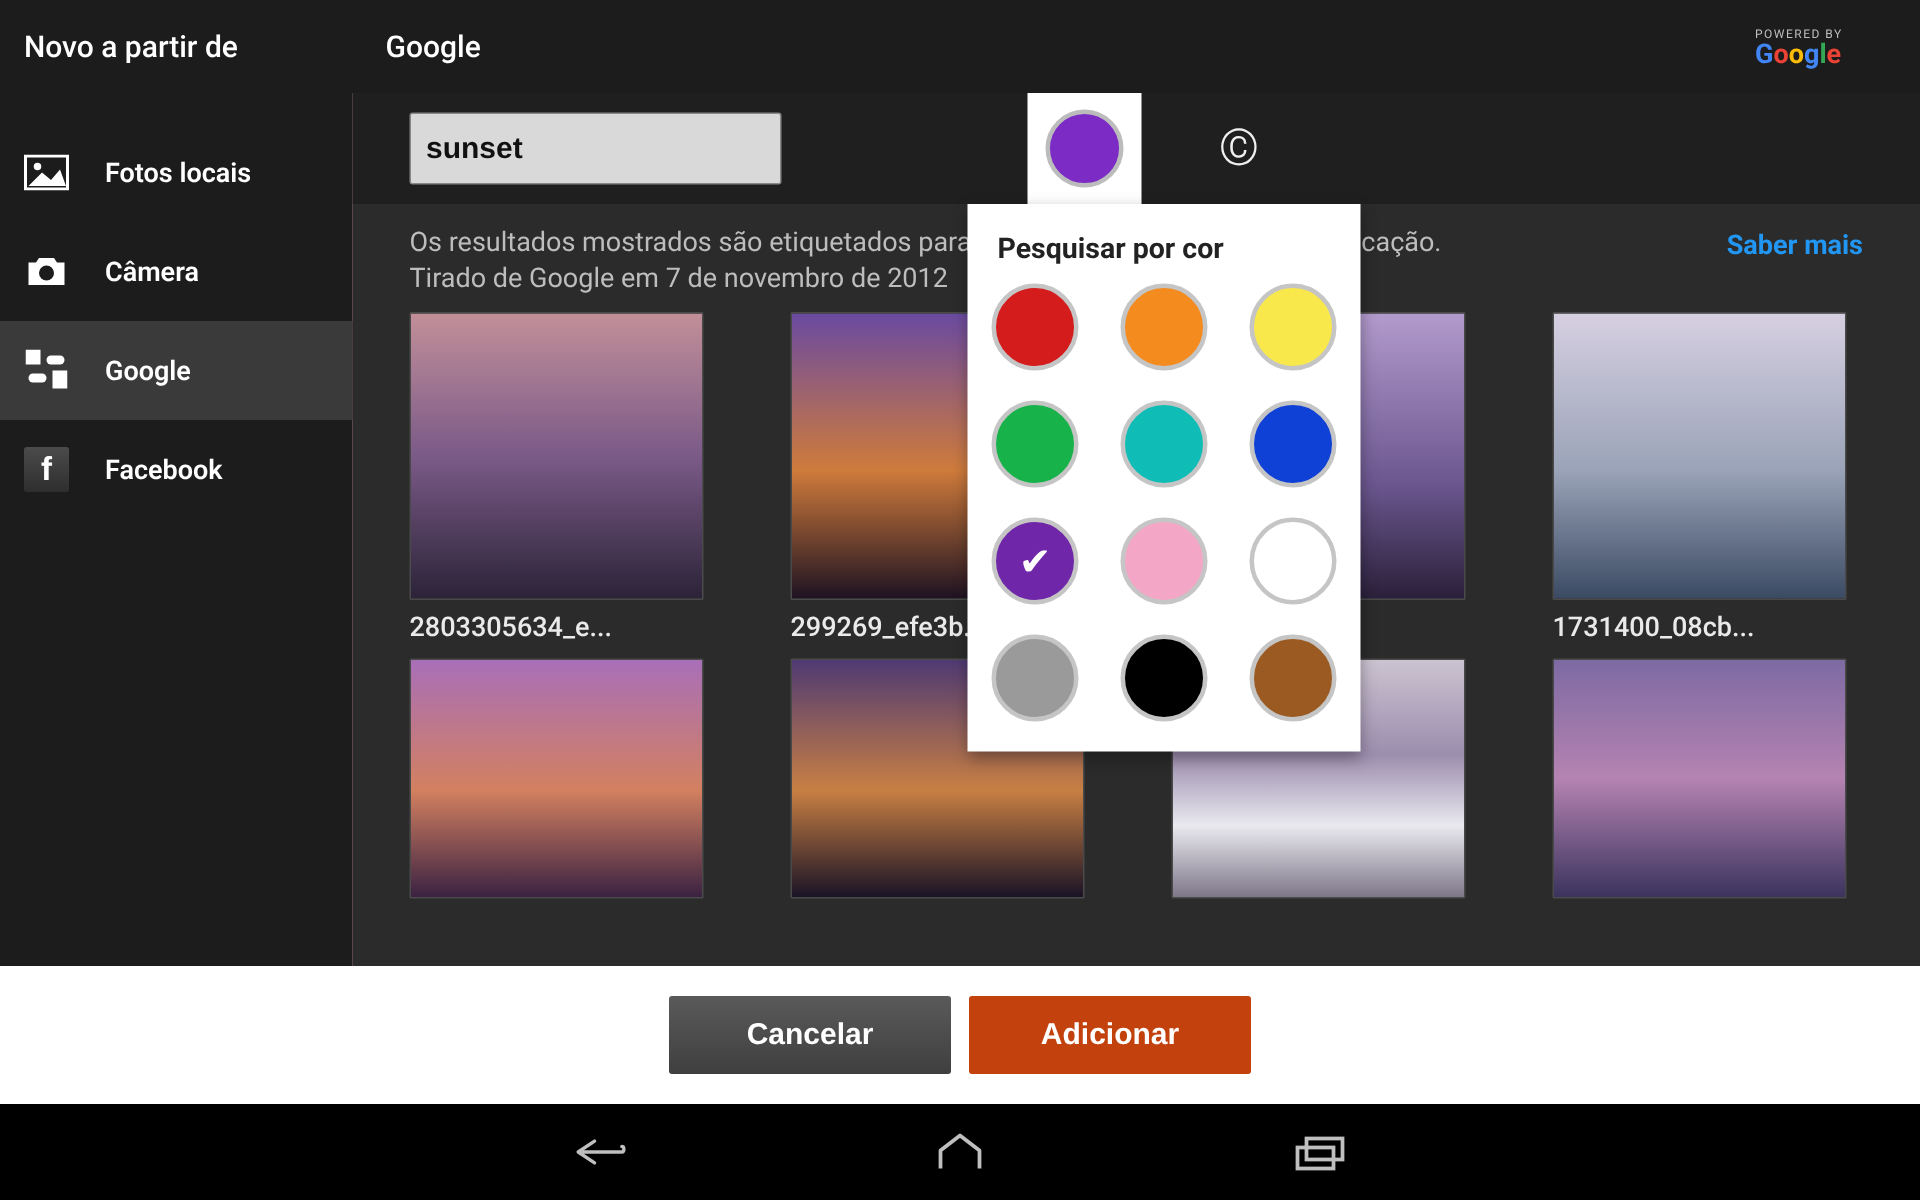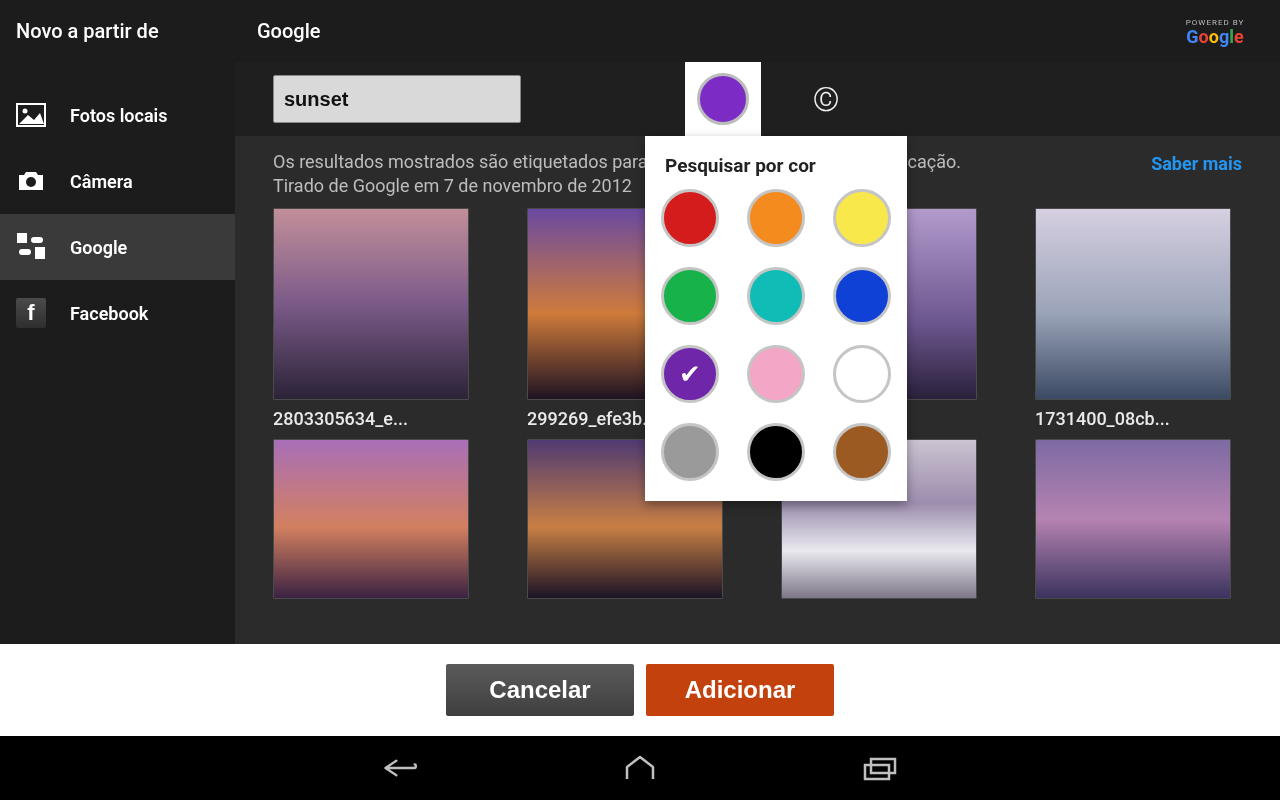"POWERED BY" .powered { align-items: center -> flex-start }
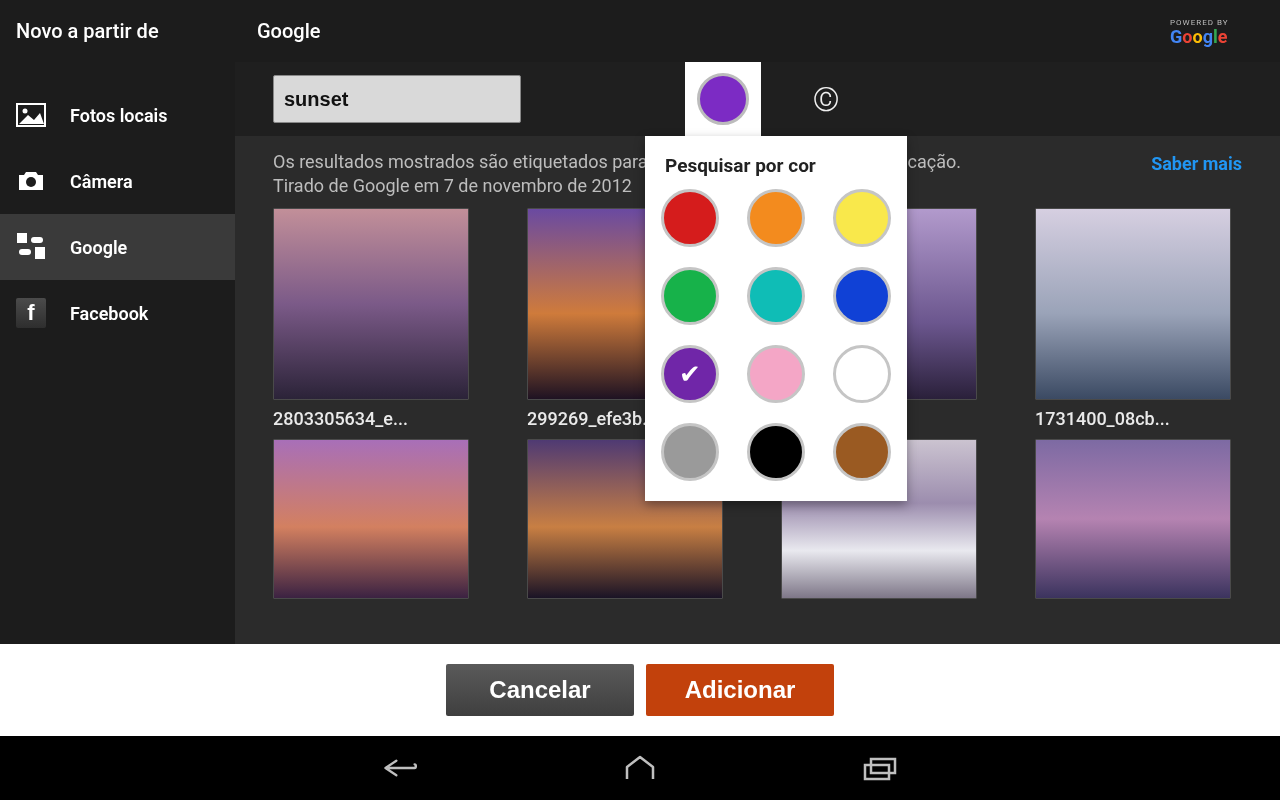"Cancelar" .btn { font-size: 24px -> 20px }
